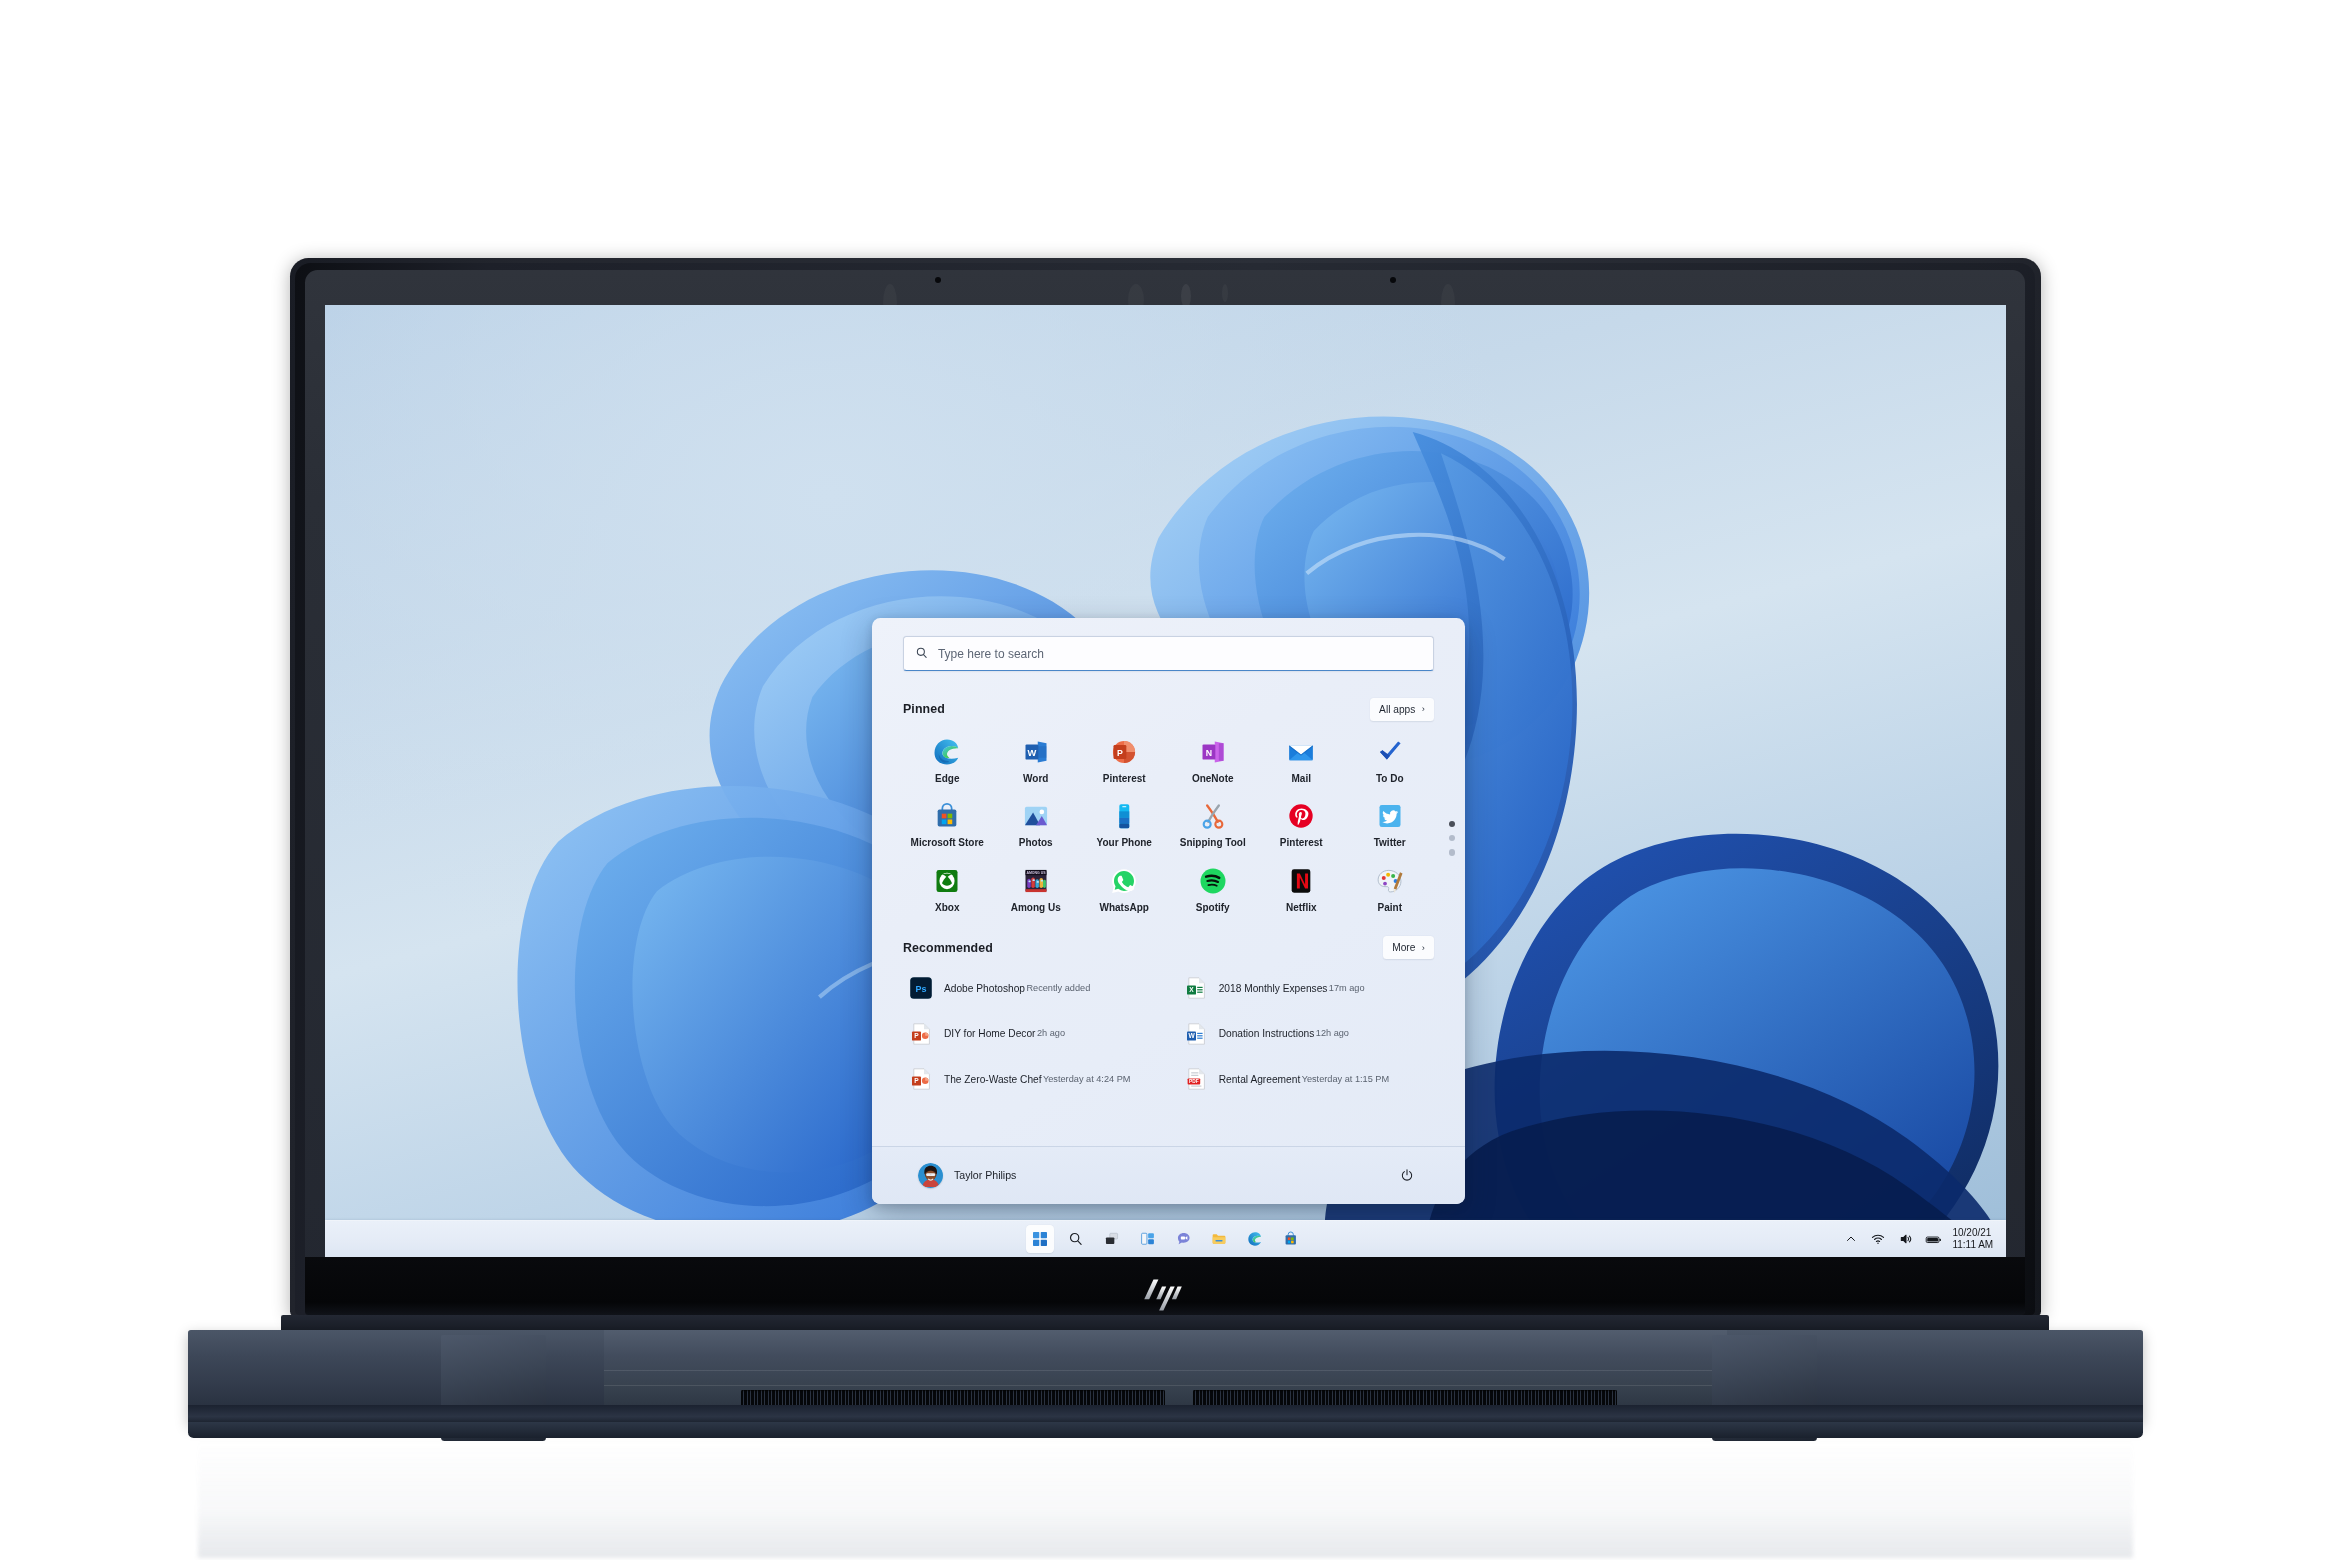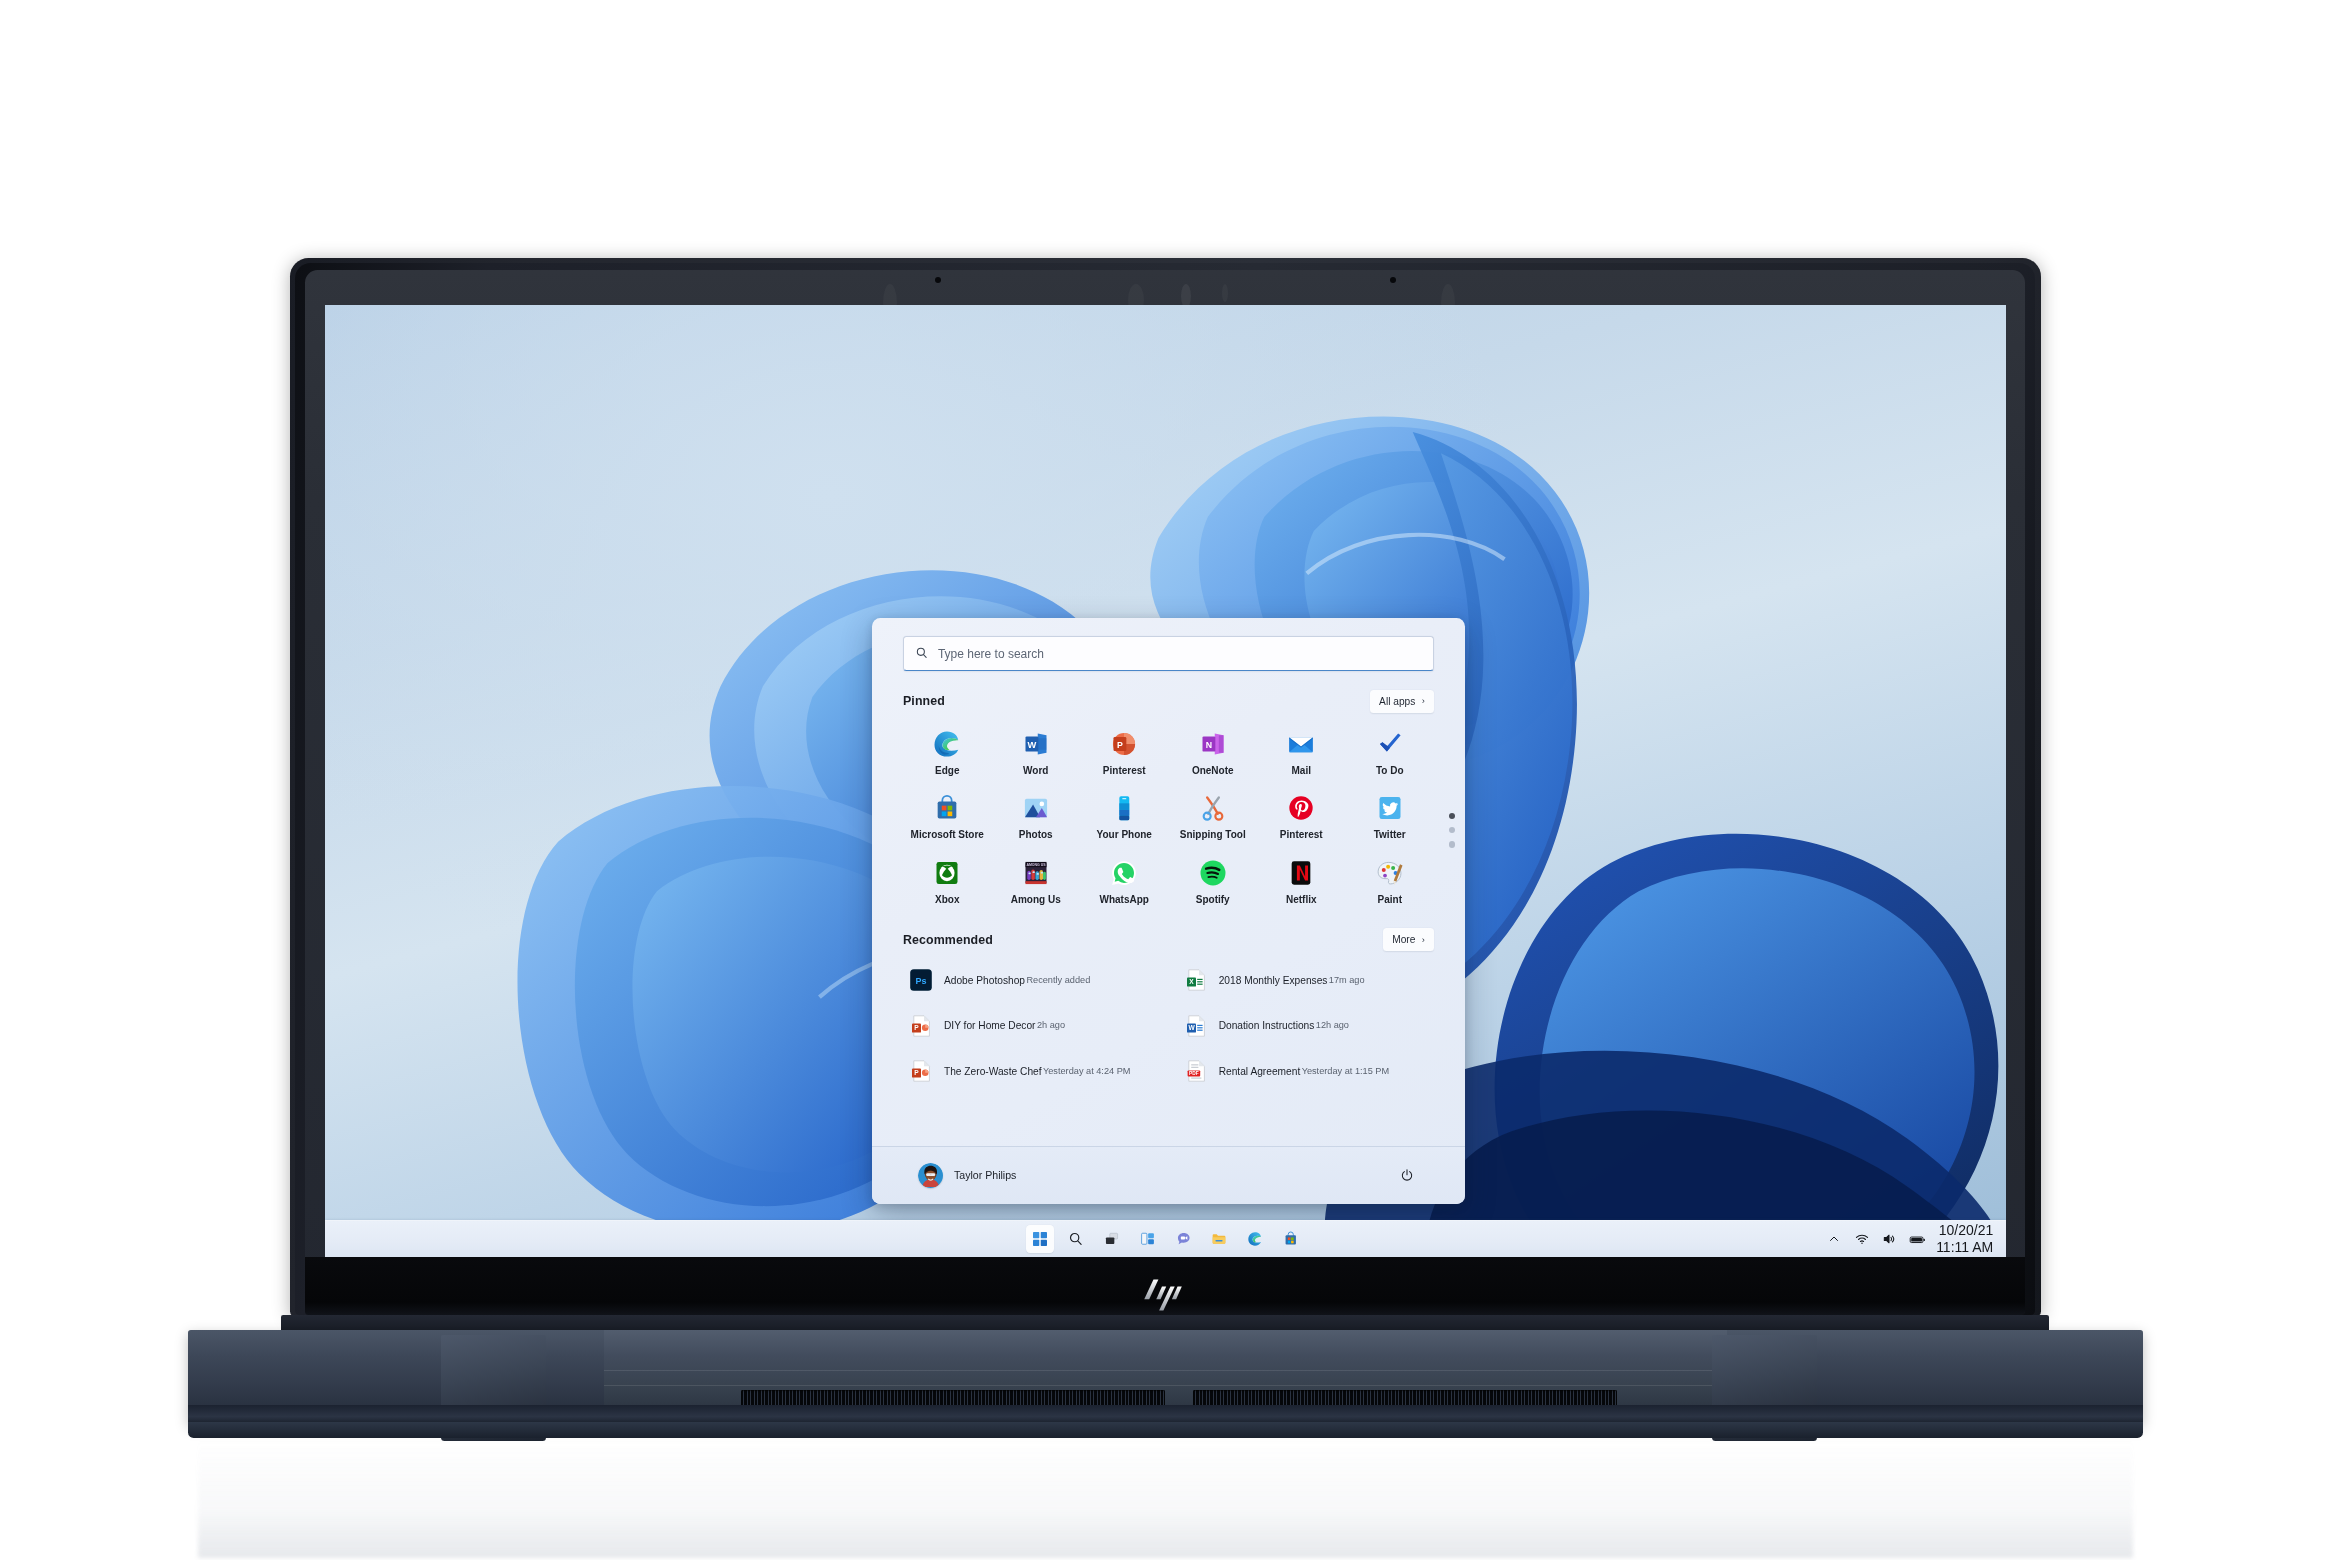"Pinned" .start-body { padding: 0 31px -> 8px 31px }
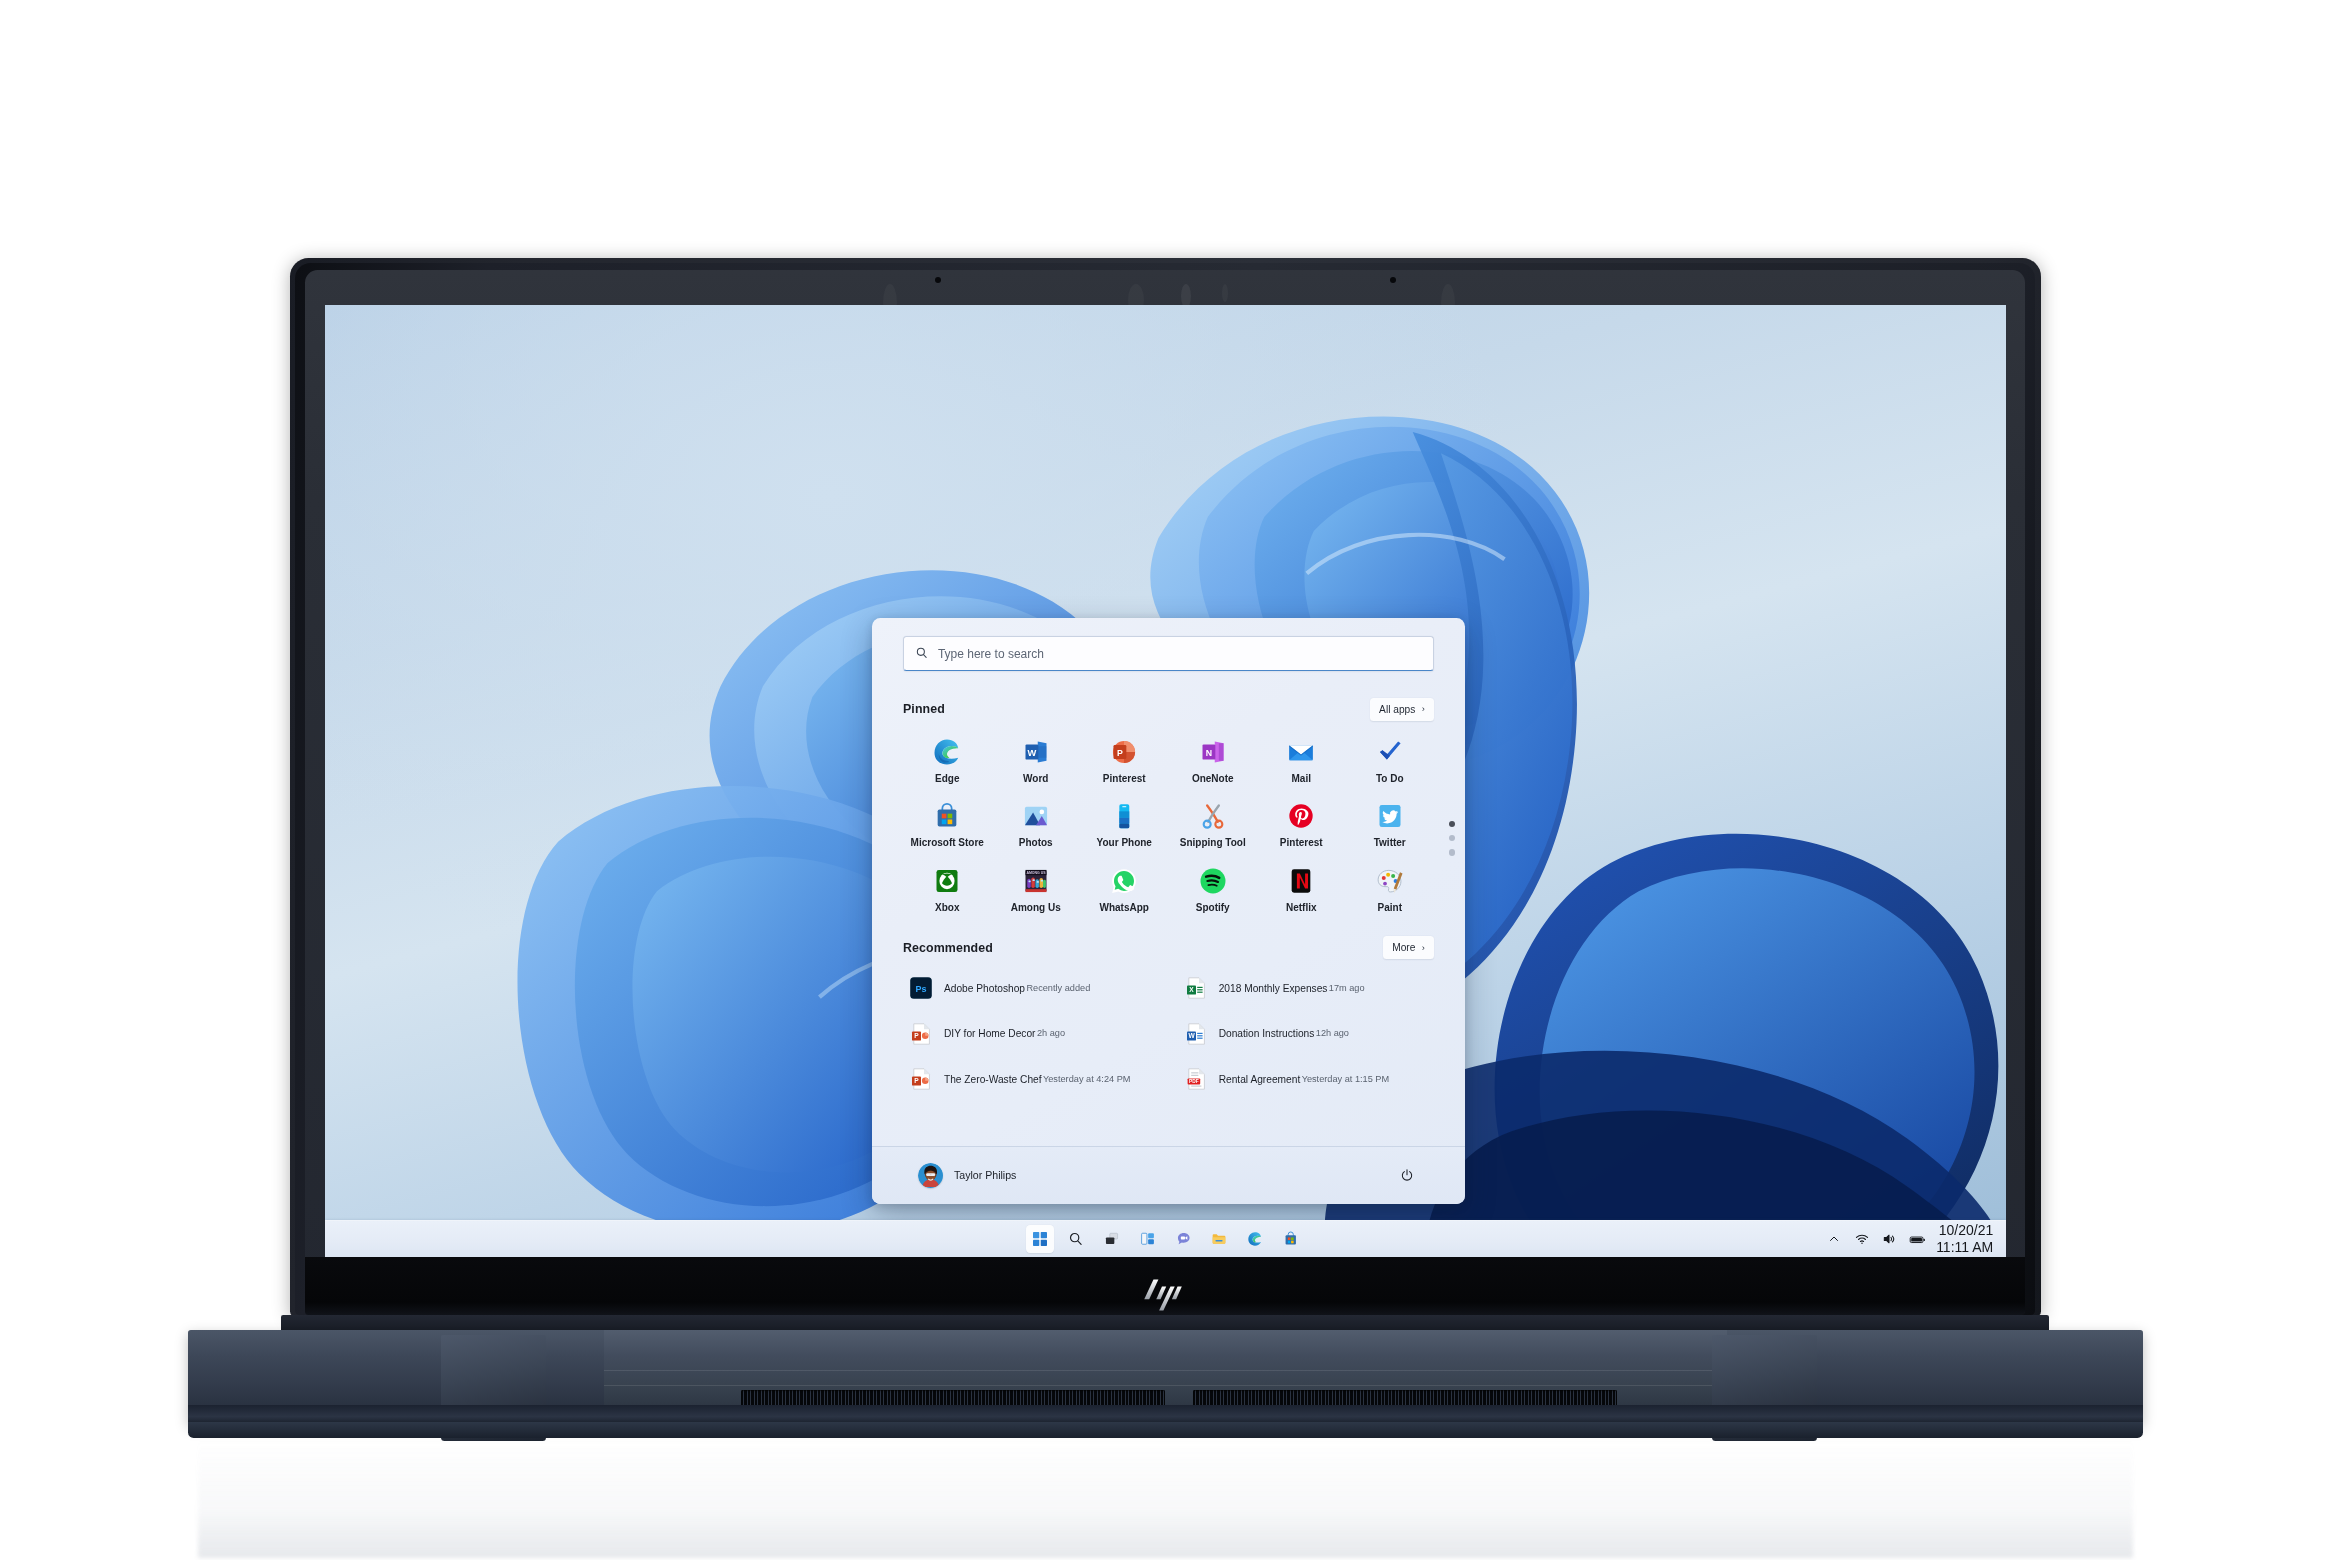"10/20/21" .clock { font-size: 14px -> 10px; text-align: right -> none }
